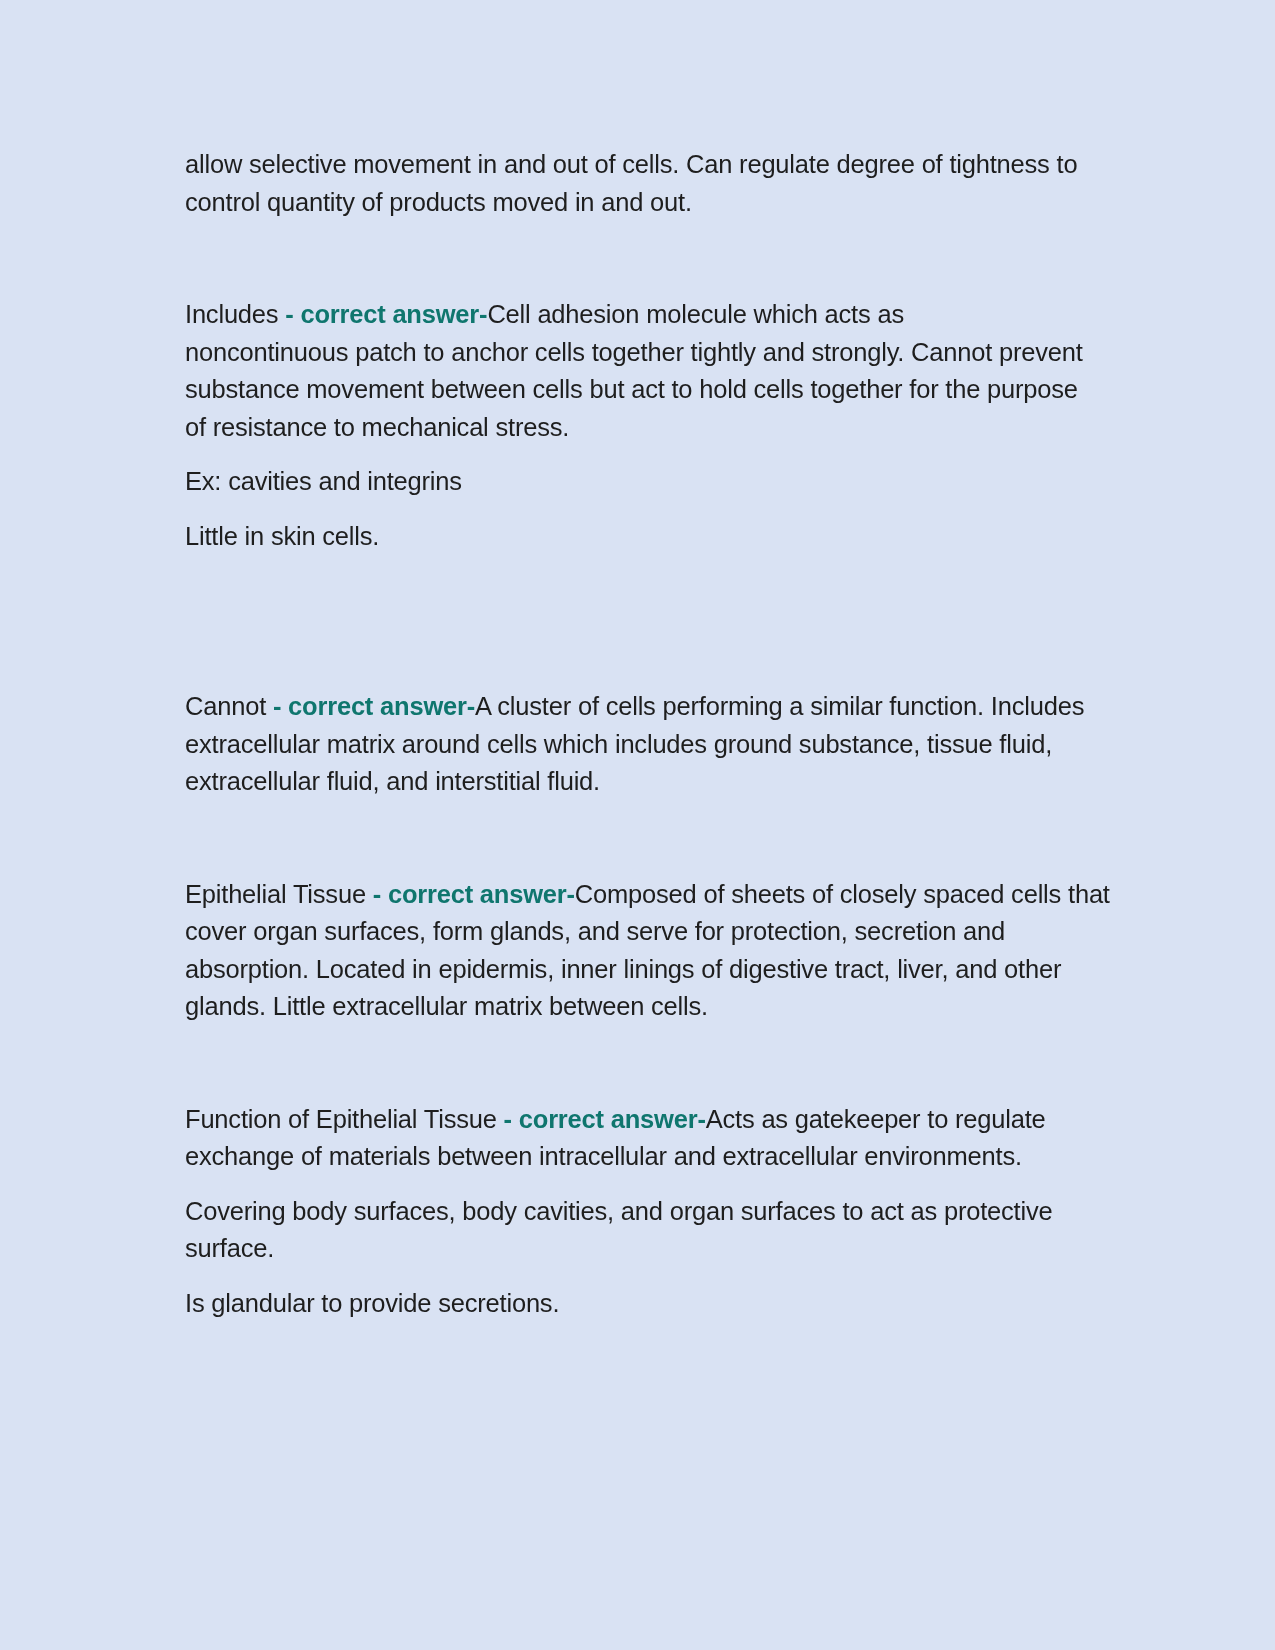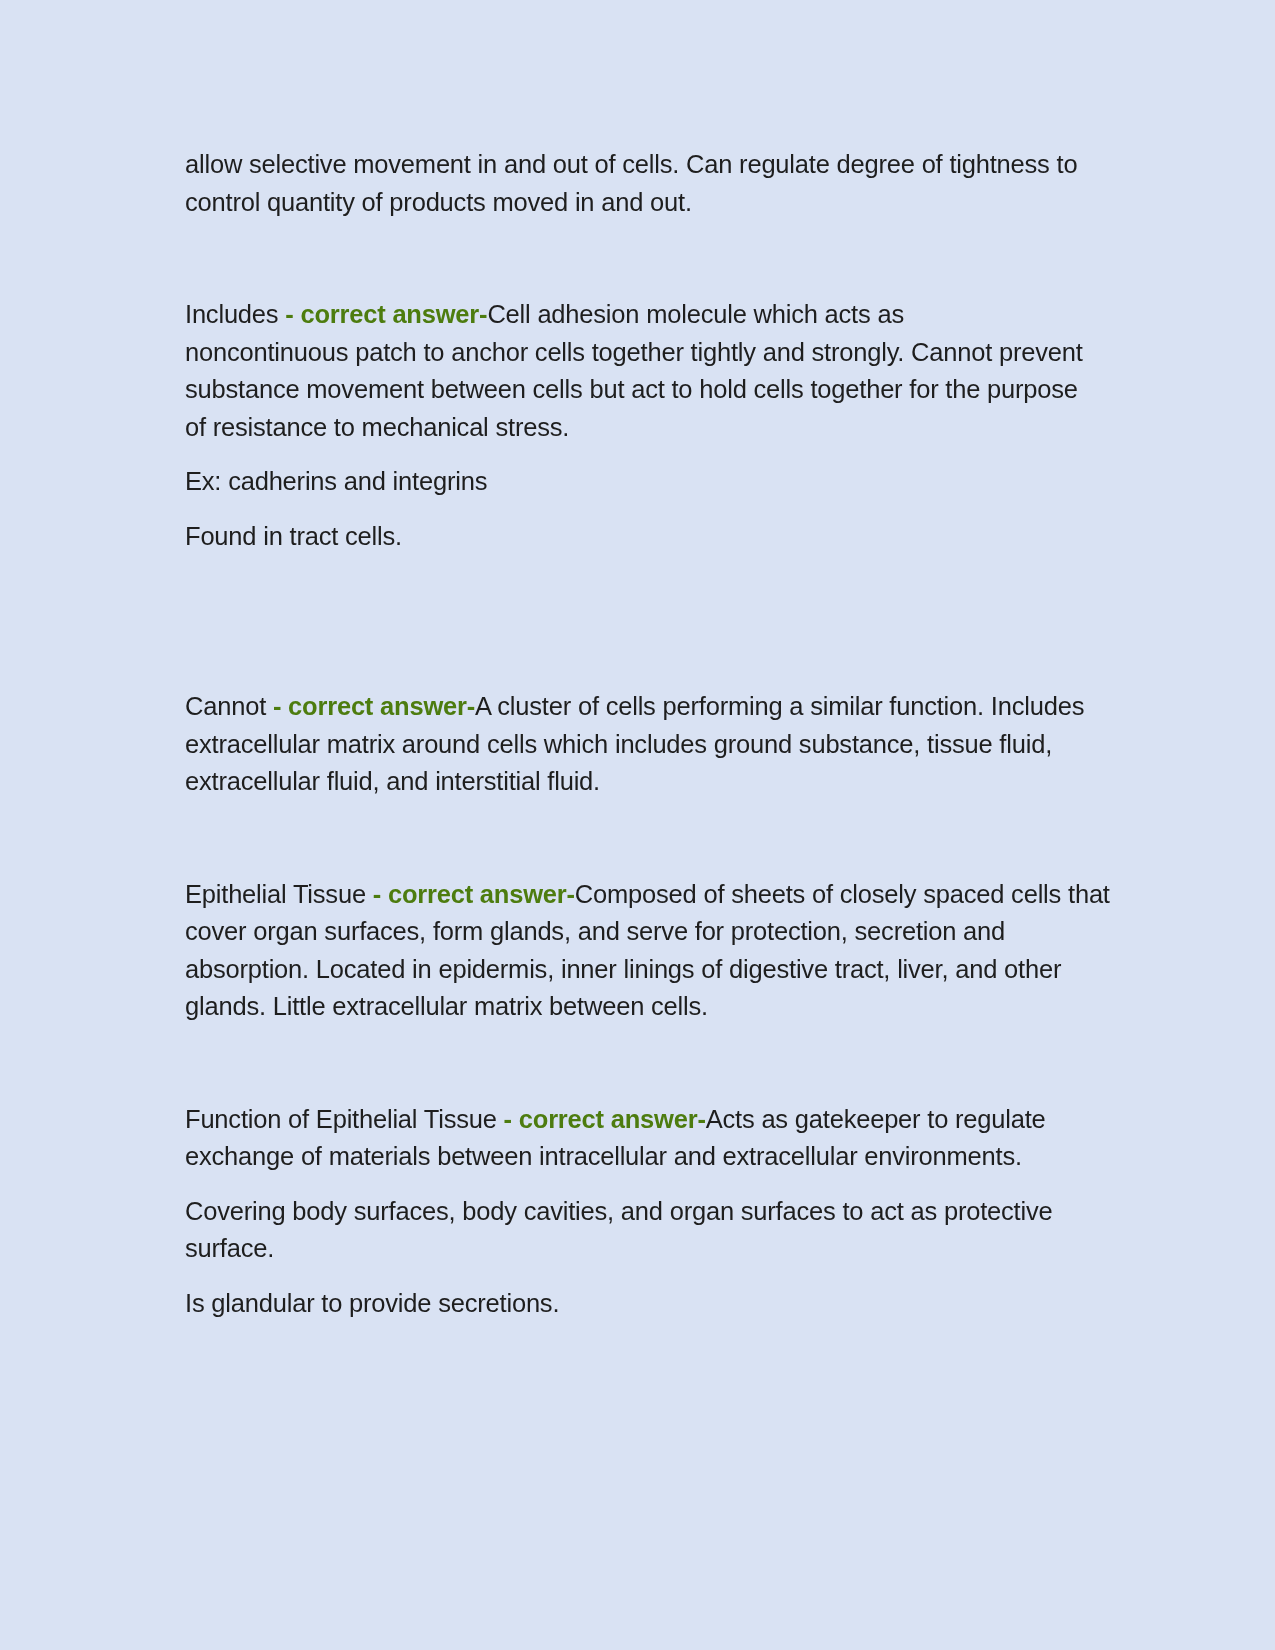"- correct answer-" .answer-marker { color: #4d7c0f -> #0f766e }
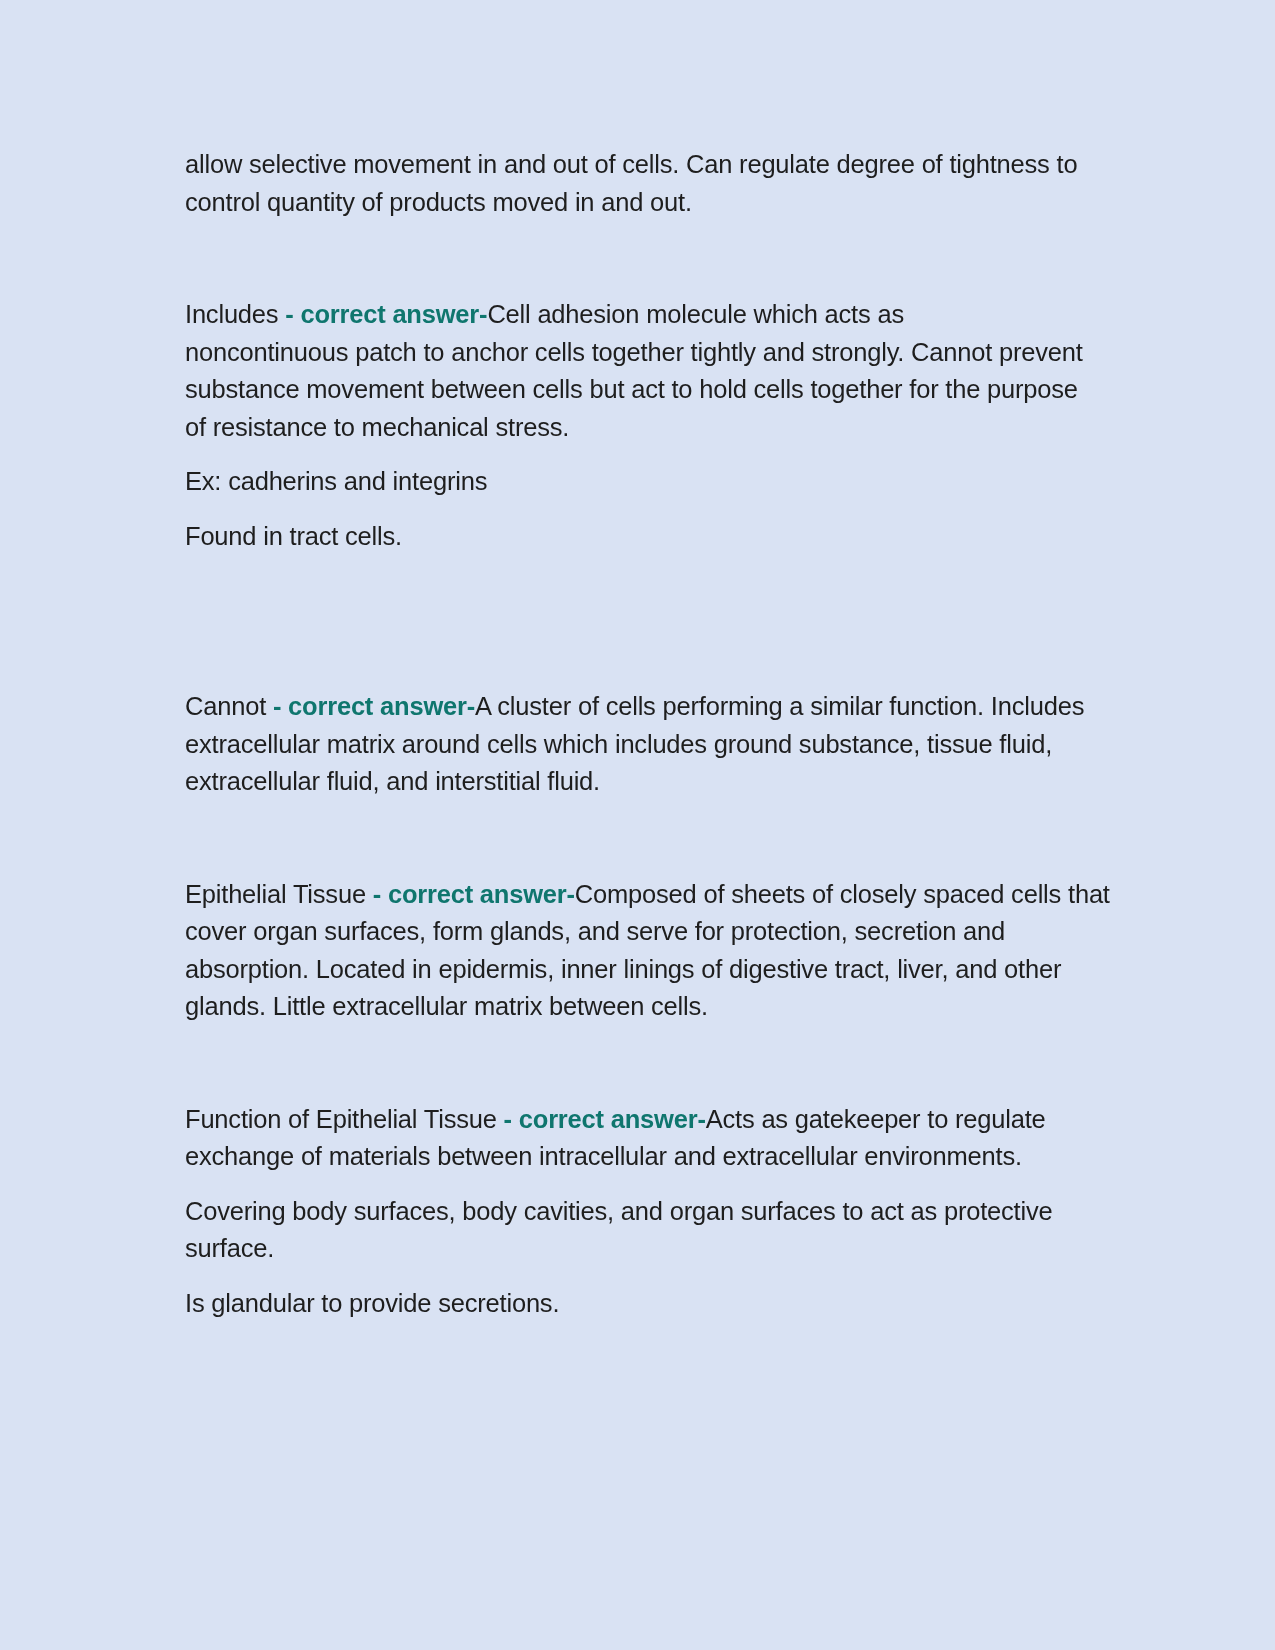"Ex: cadherins and integrins" p.para { text: cadherins -> cavities }
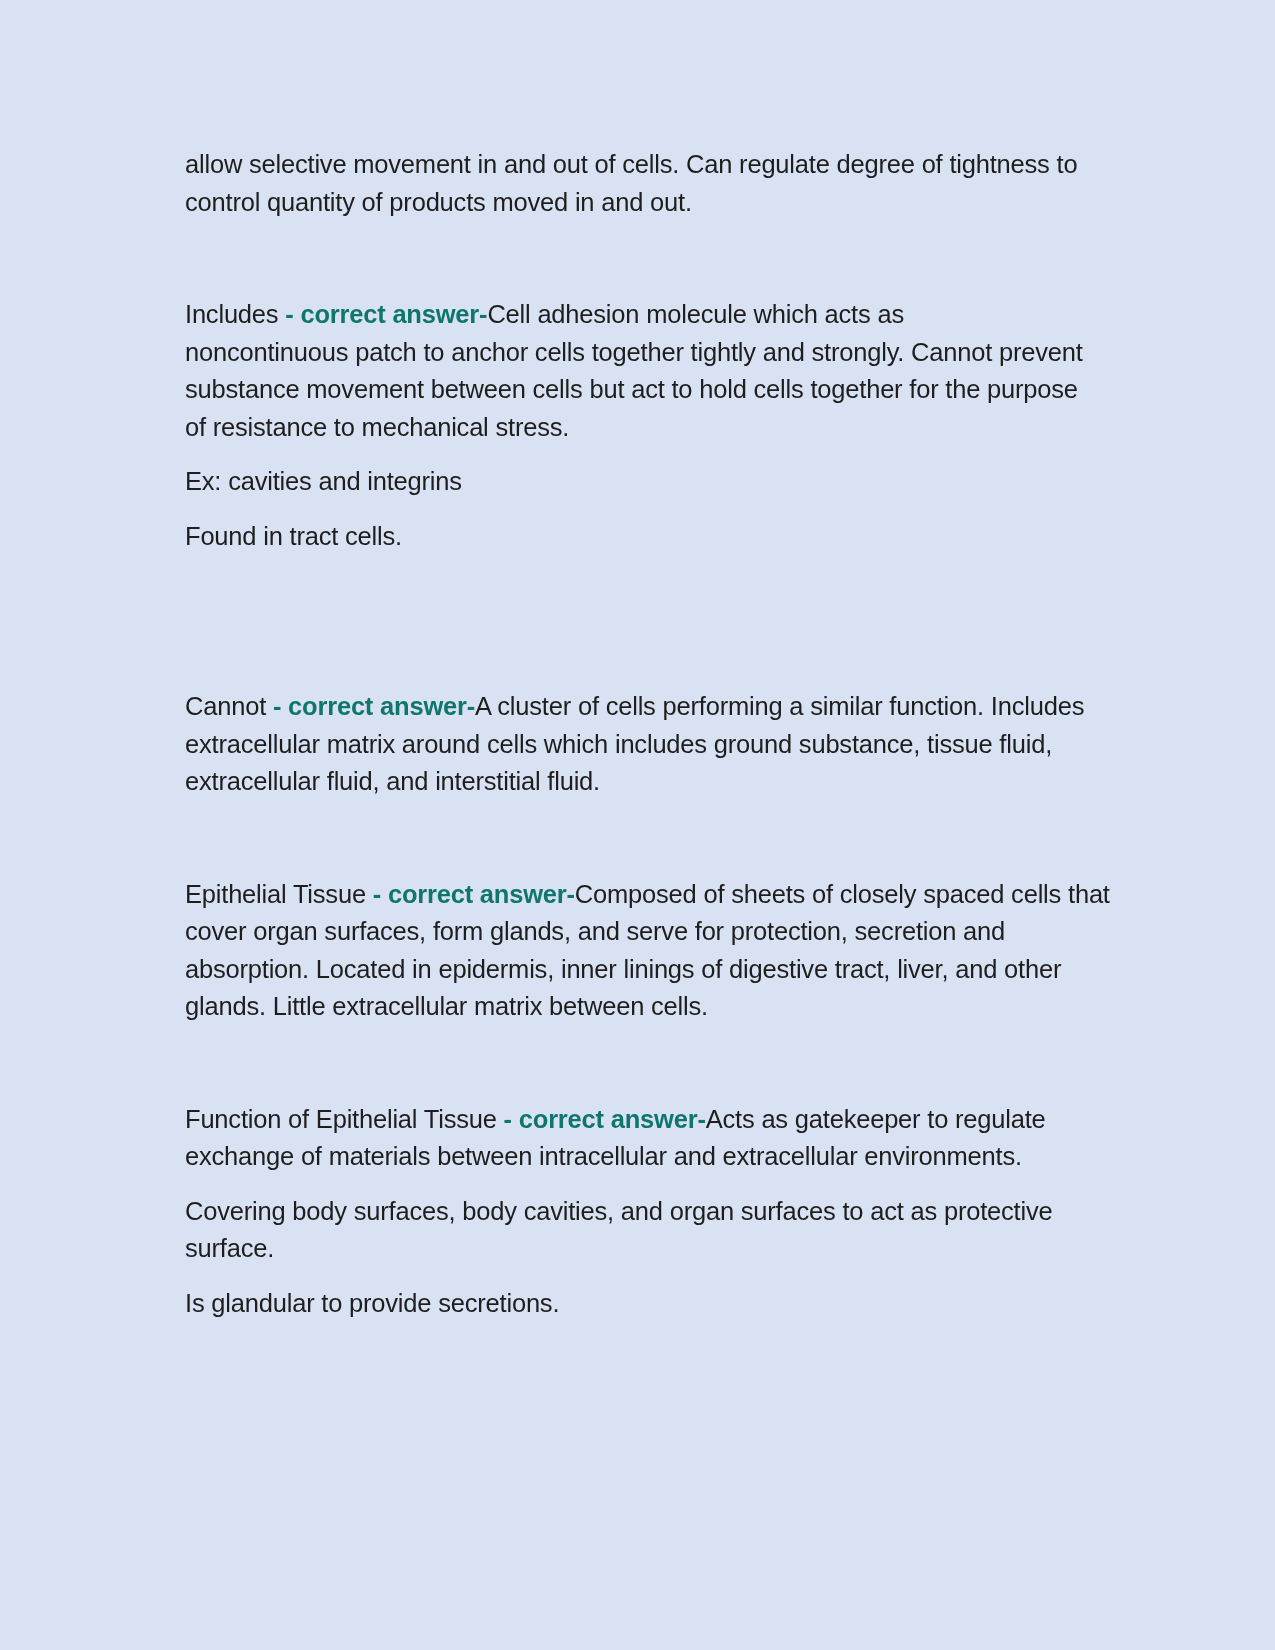"Found in tract cells." p.para { text: Found in tract -> Little in skin }
